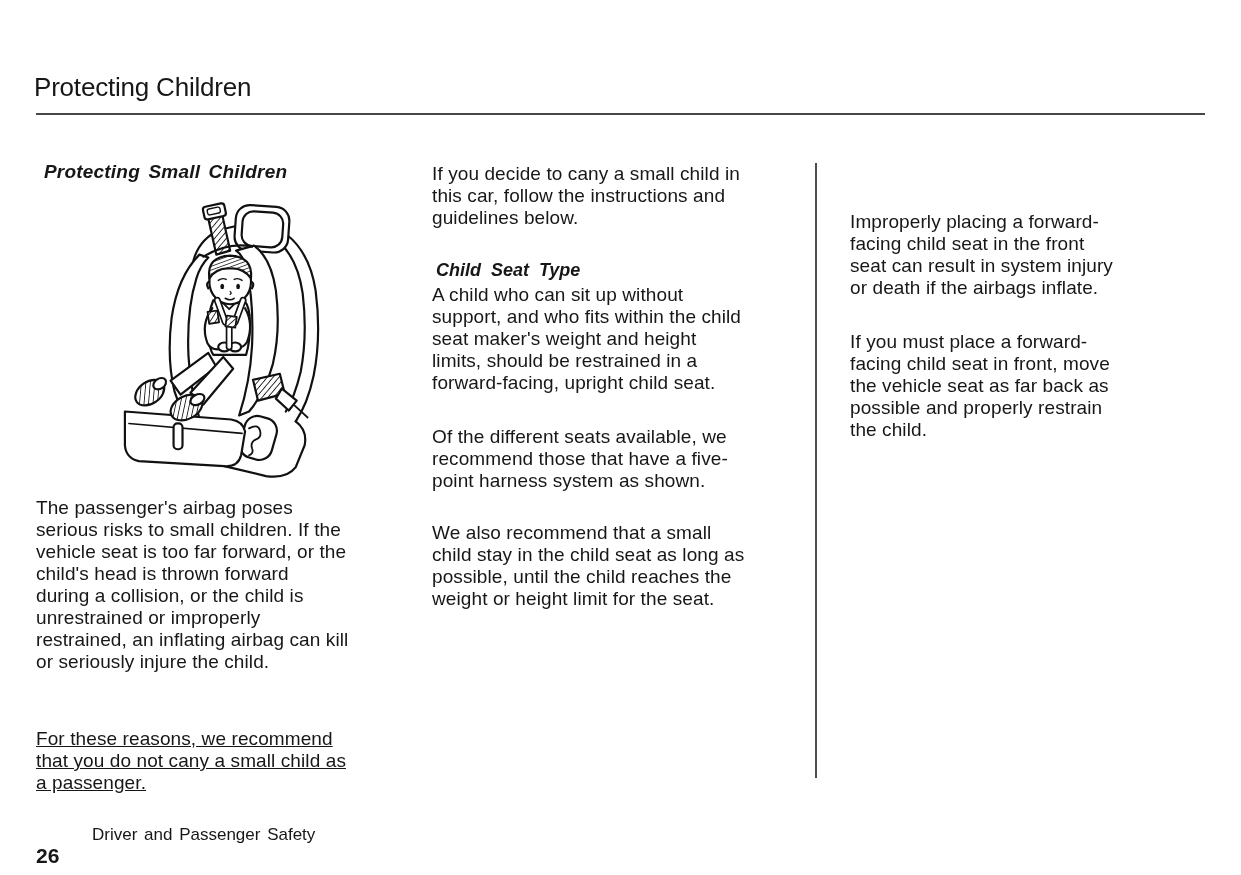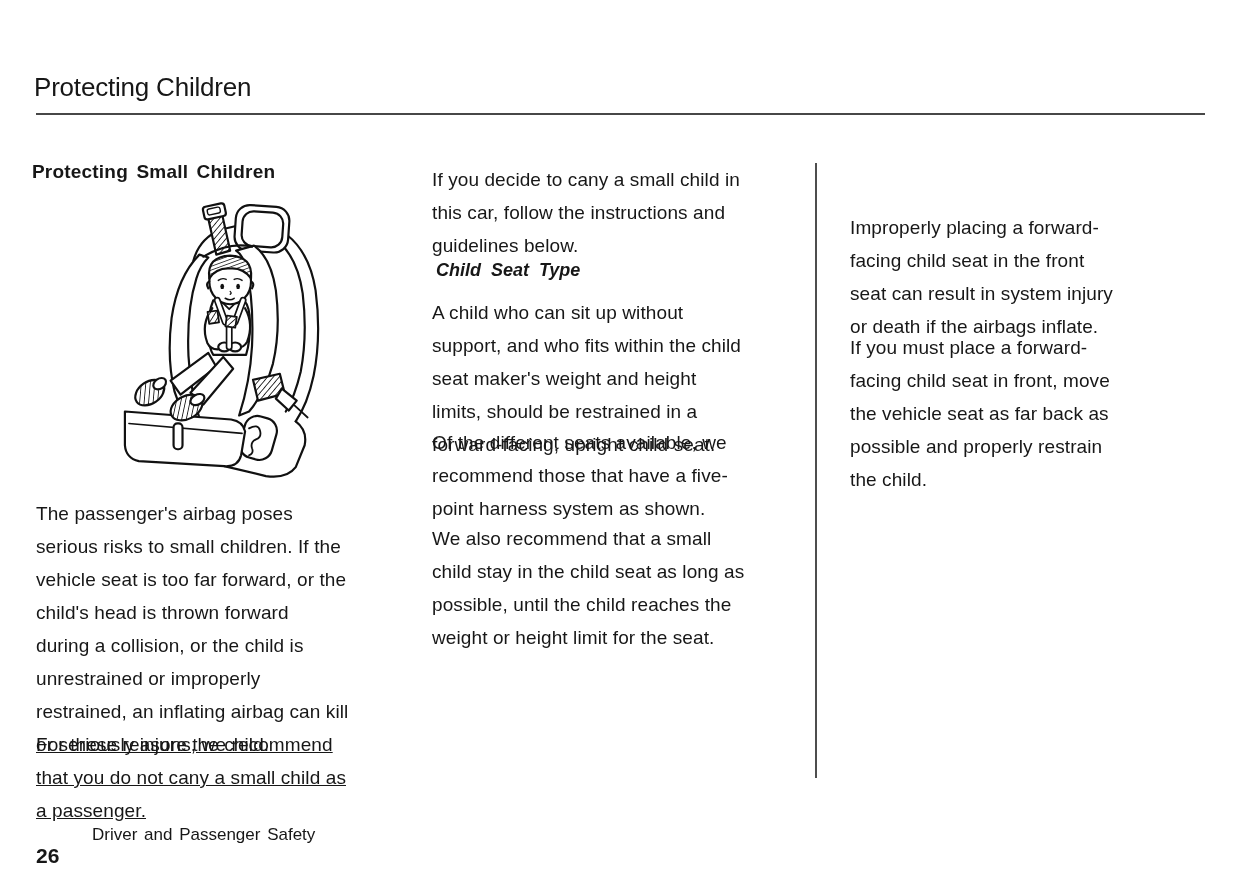"Protecting Small Children" div.abs { font-style: none -> italic; left: 32px -> 44px }
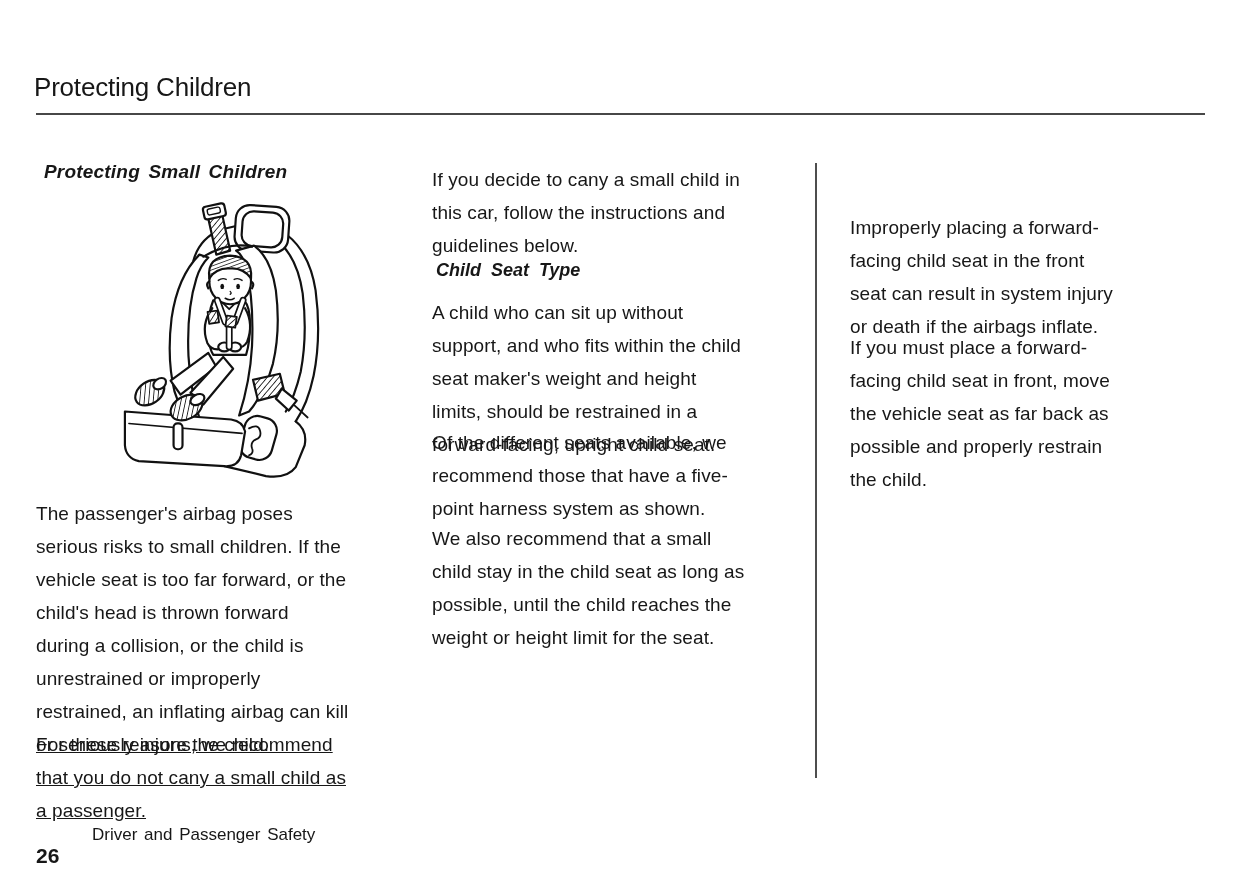"If you decide to cany" .body-text { line-height: 33px -> 22px }
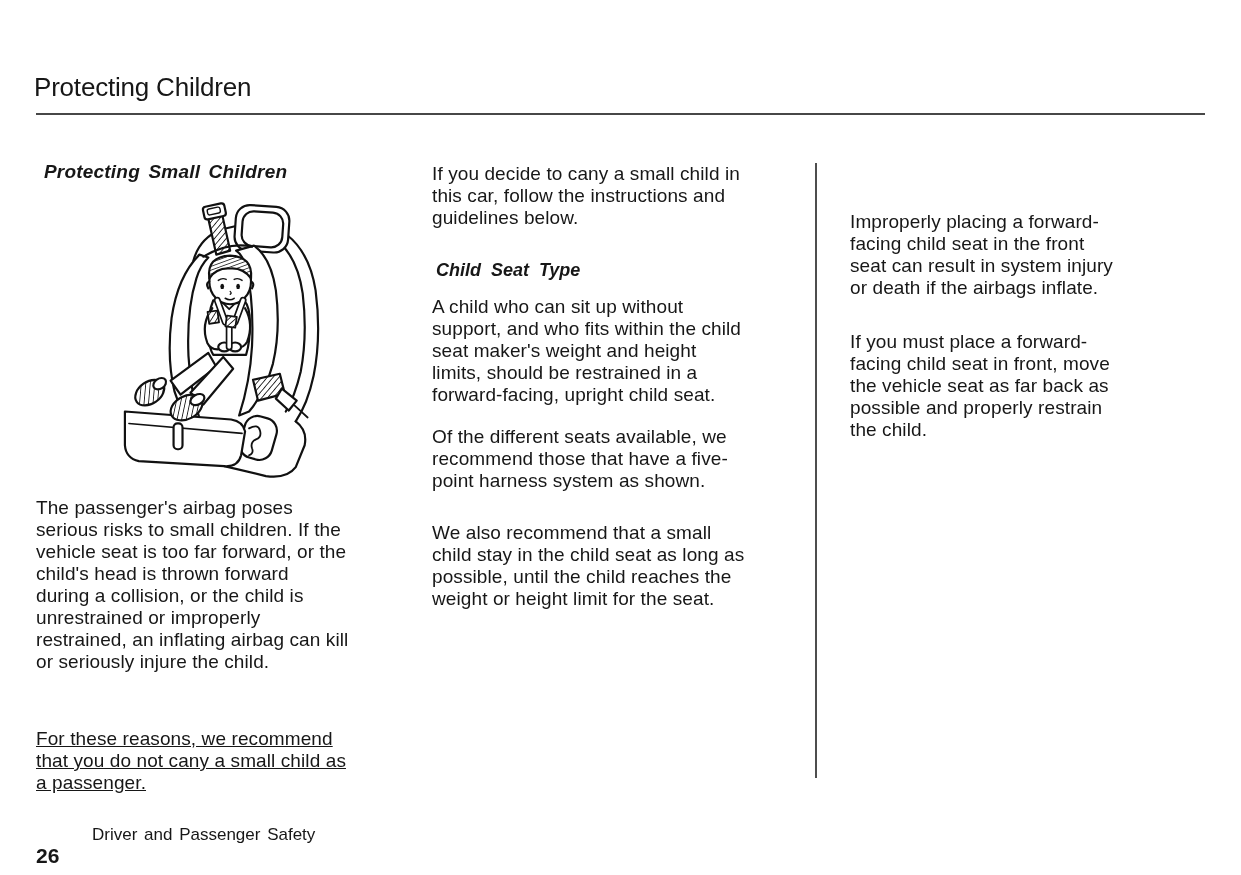"A child who can sit" div.abs { margin-top: 12px -> none }
